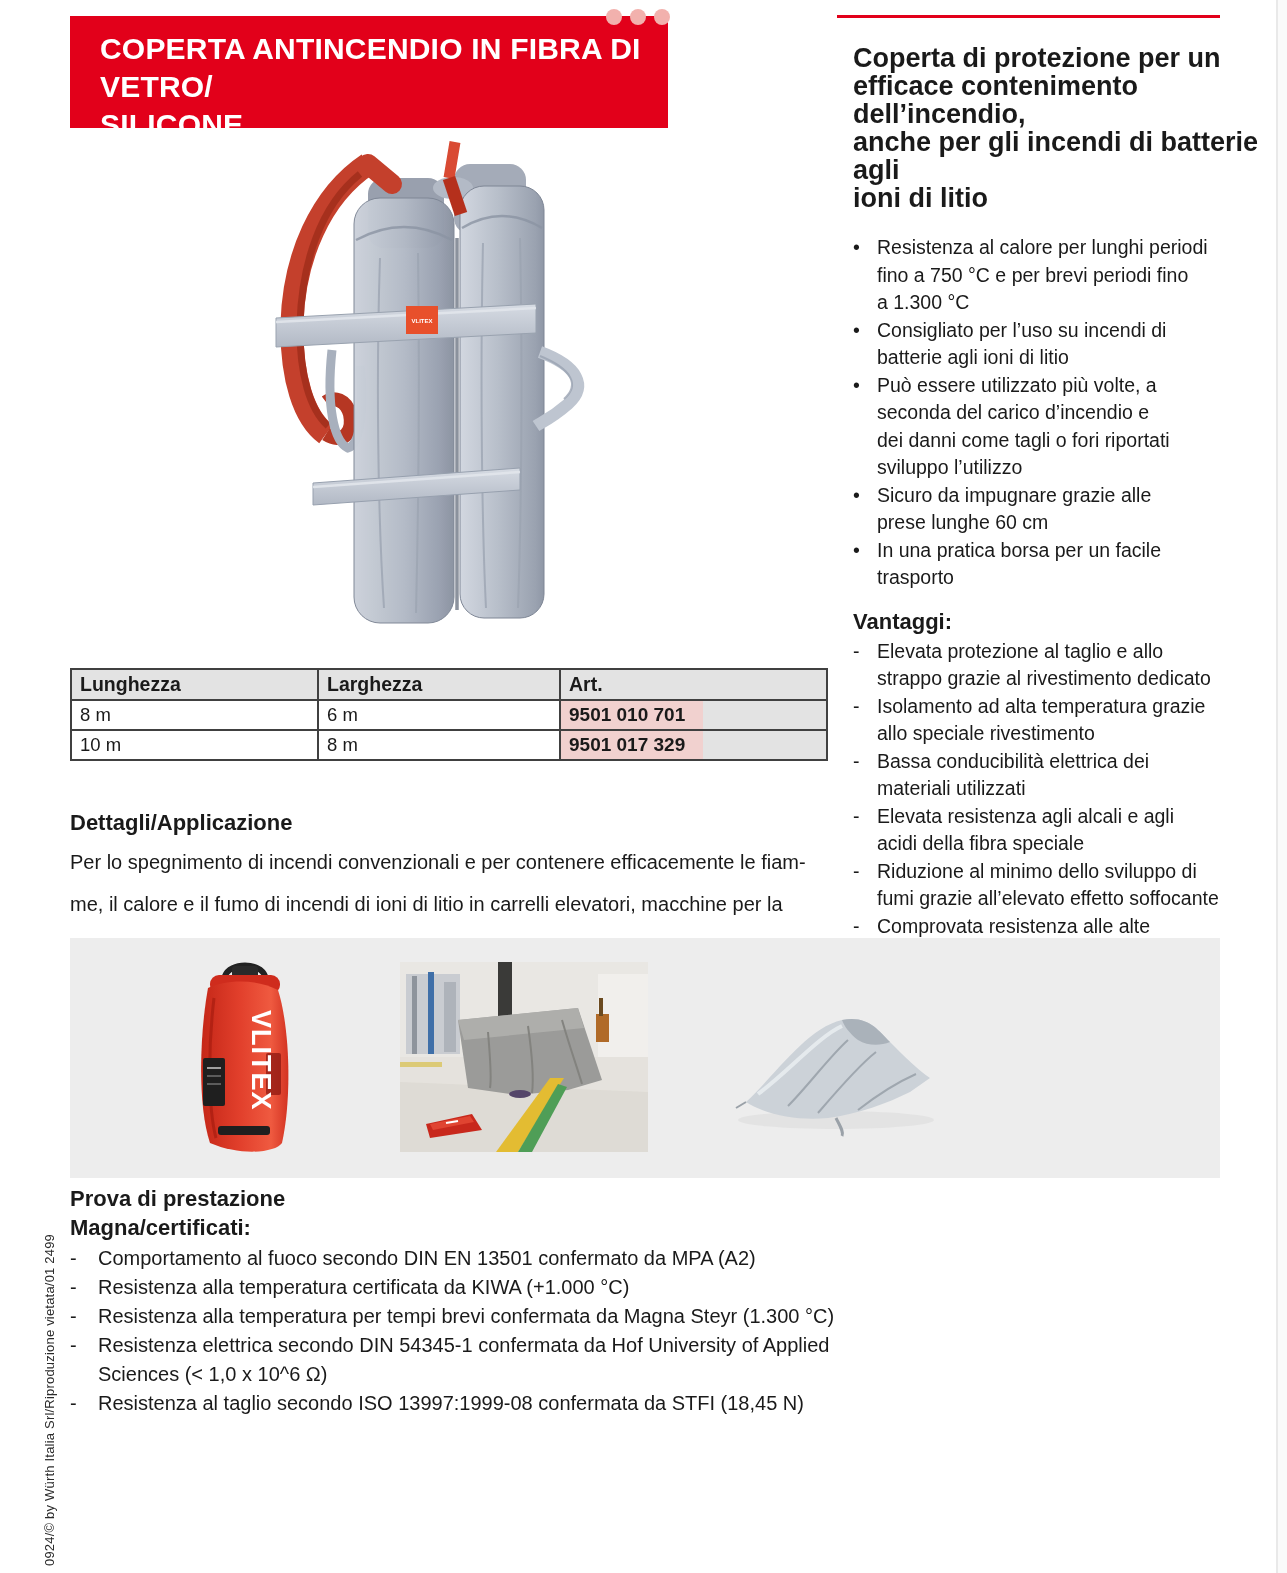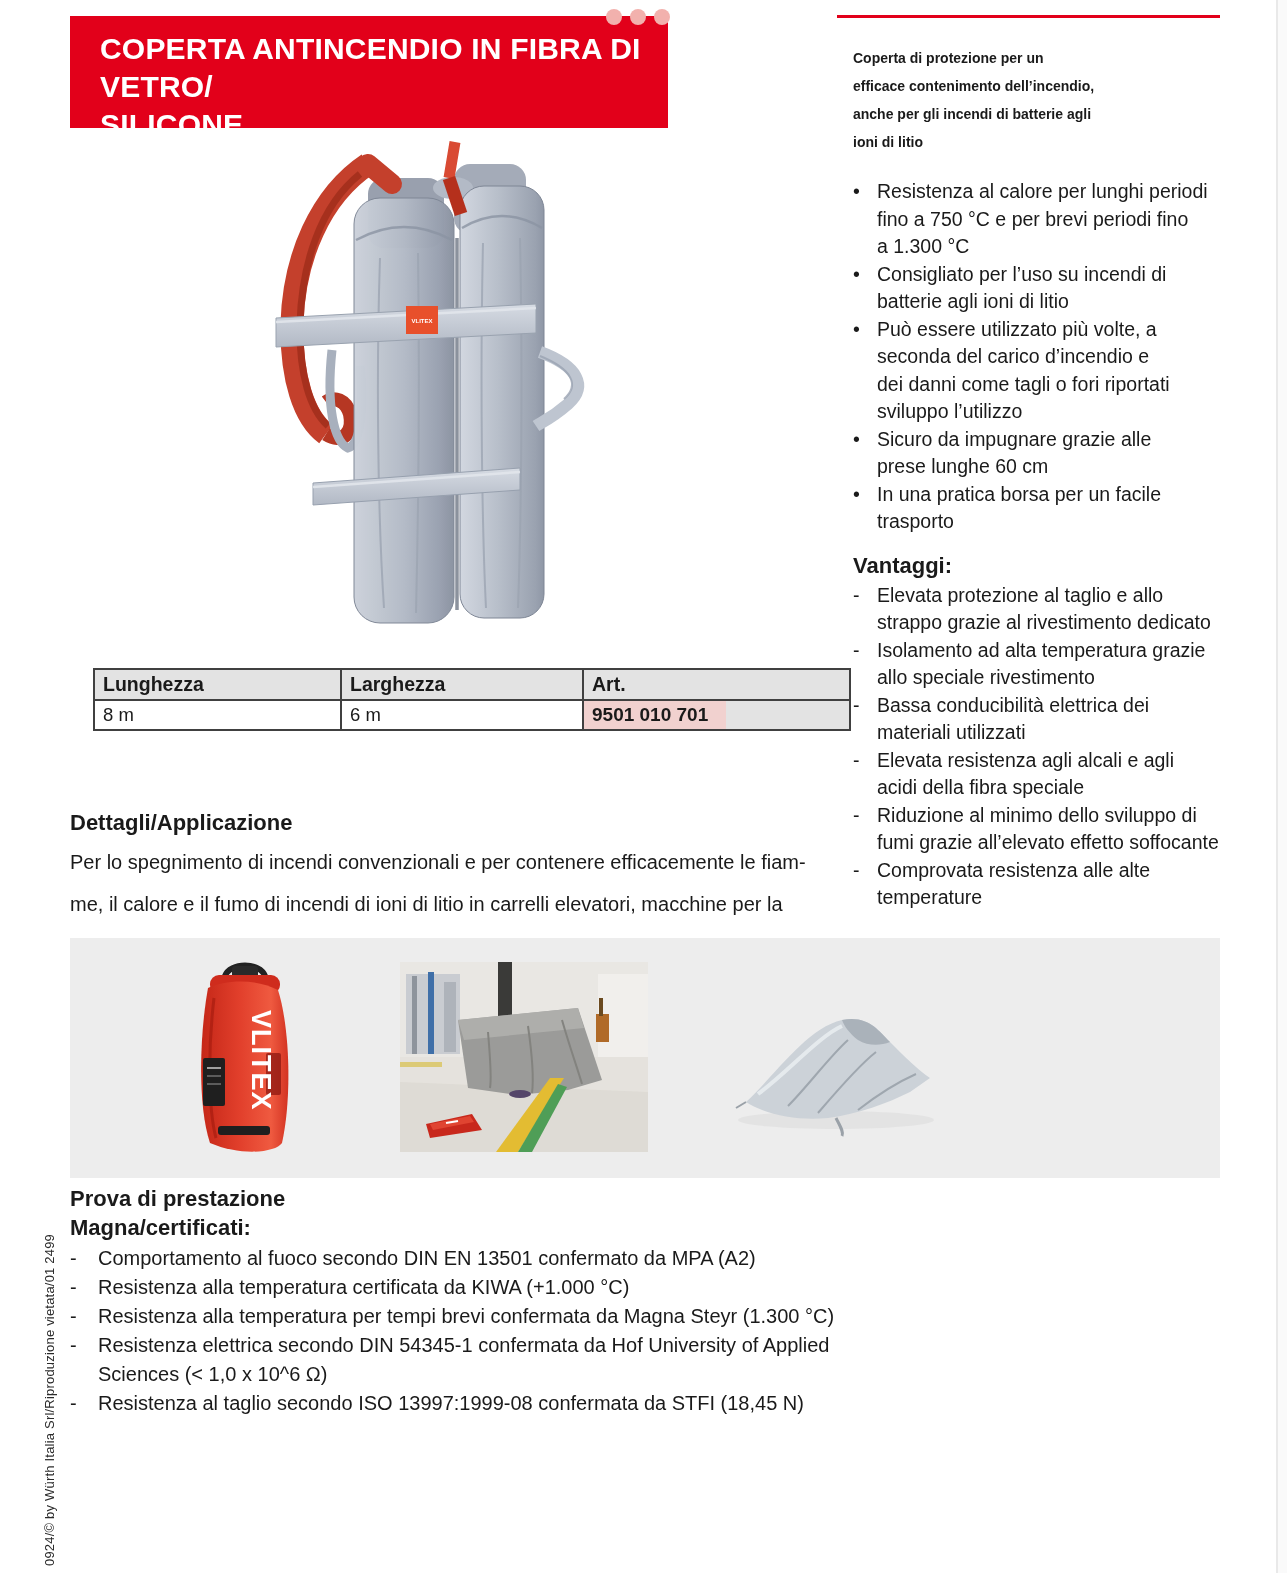"Coperta di protezione per un" .intro { font-size: 14px -> 27px }
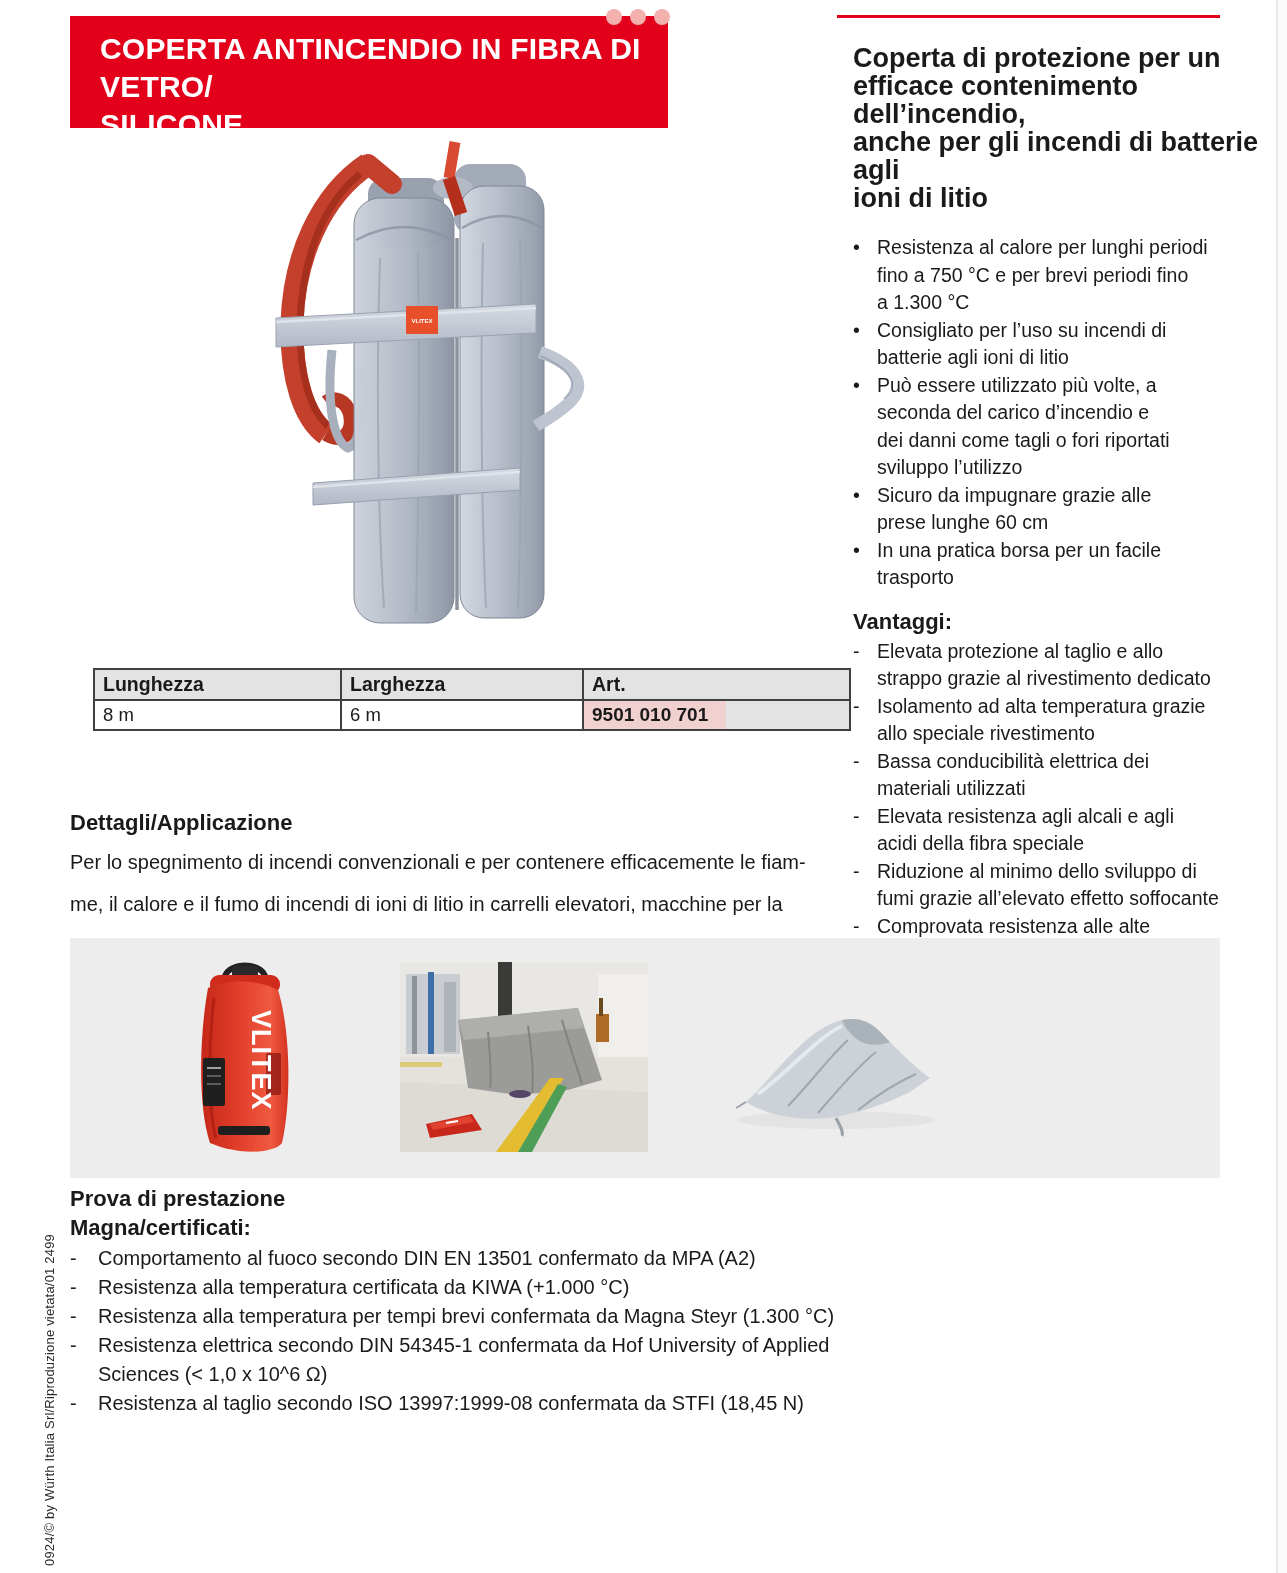"Lunghezza" .spec-table { margin-left: 23px -> none }
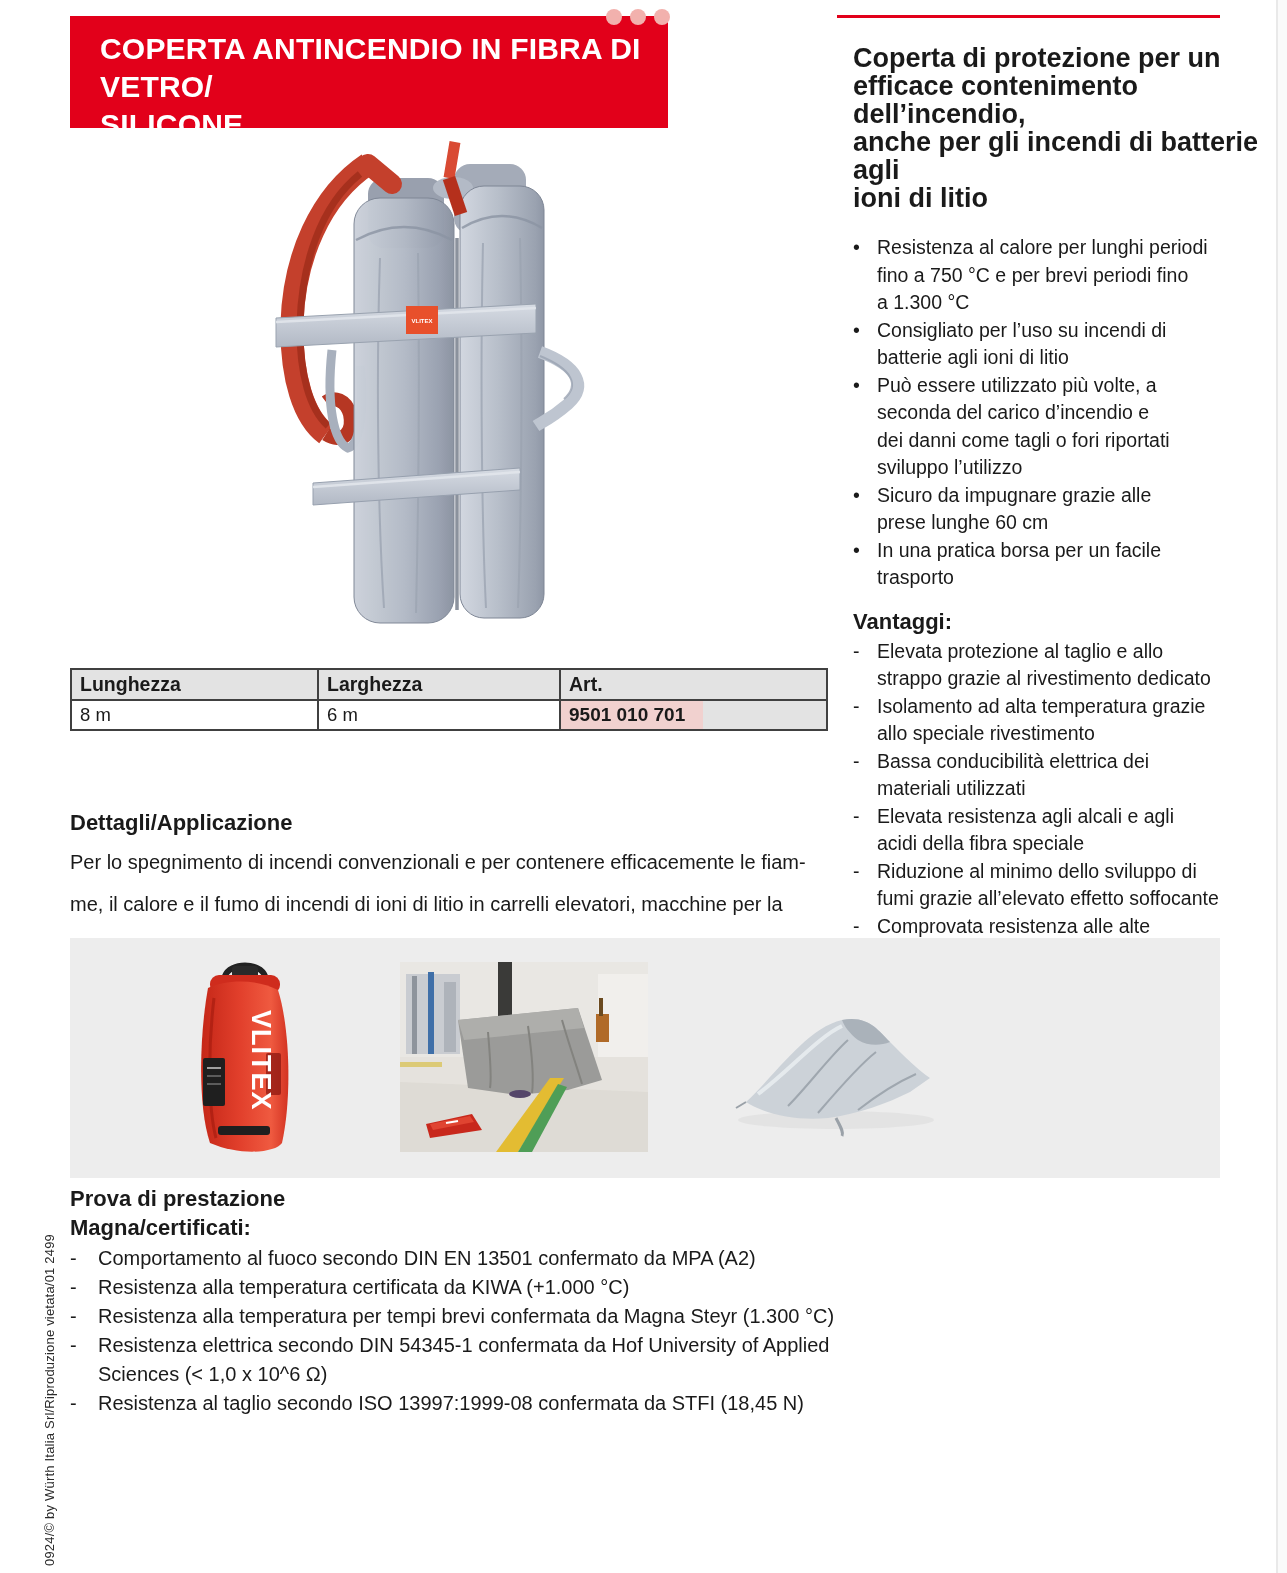"10 m" tr { html: none -> <tr> <td>10 m</td> <td>8 m</td> <td><span>9501 017 329</span></td> </tr> }
